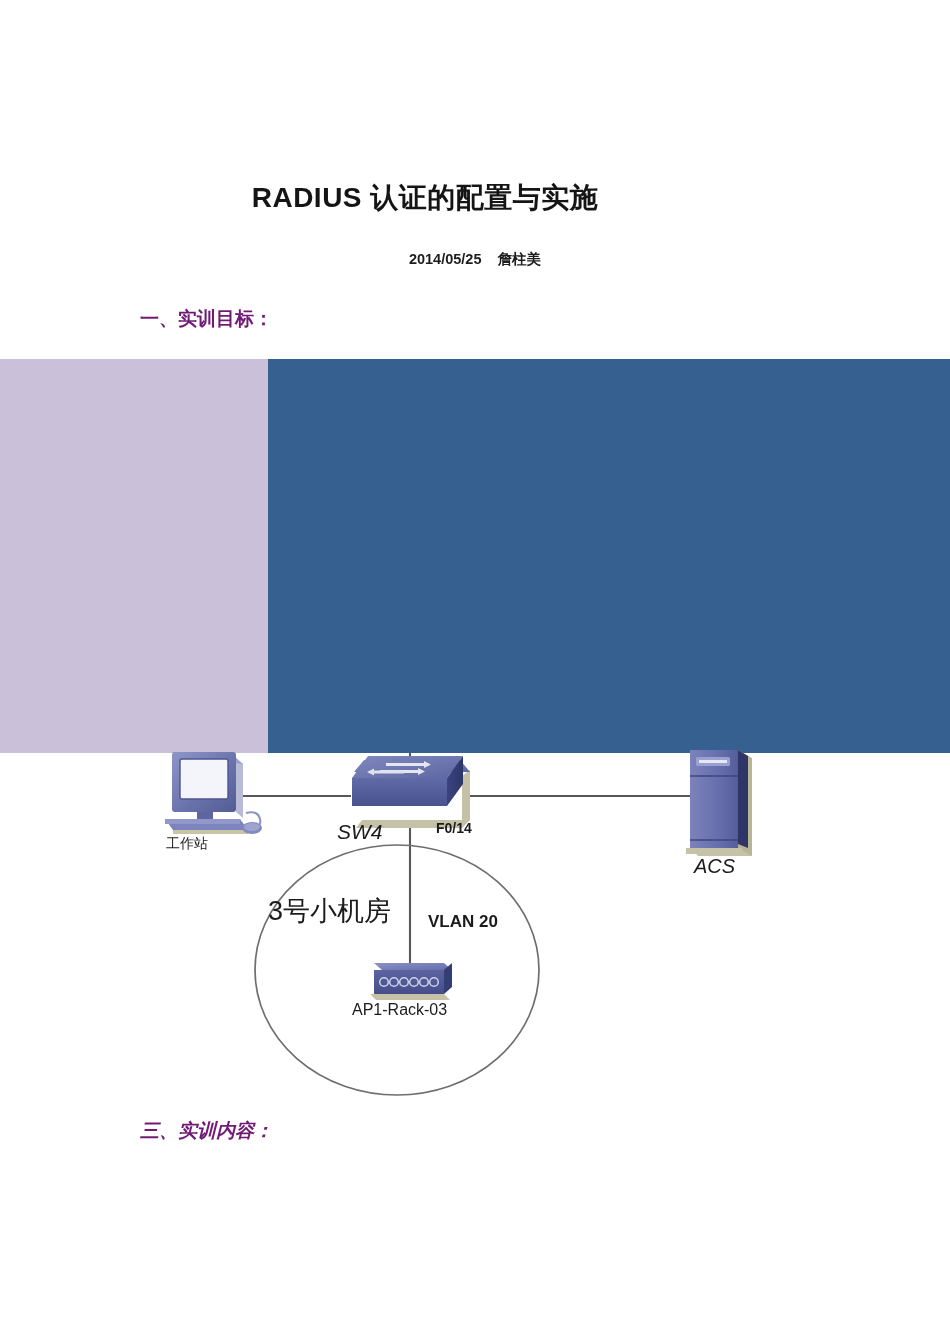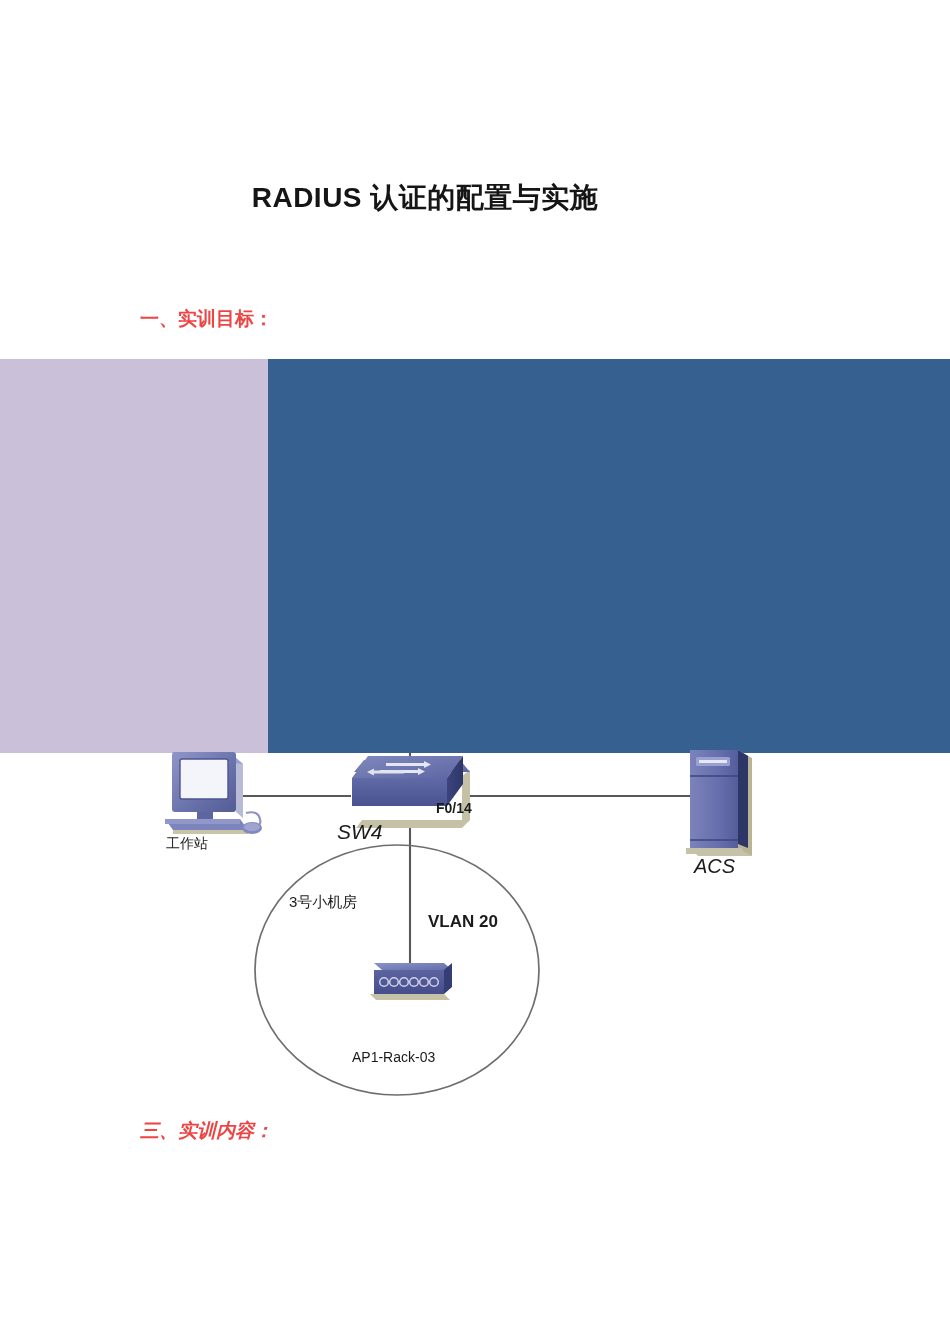"2014/05/25 詹柱美" div.doc-byline { html: none -> <div>2014/05/25 詹柱美</div> }
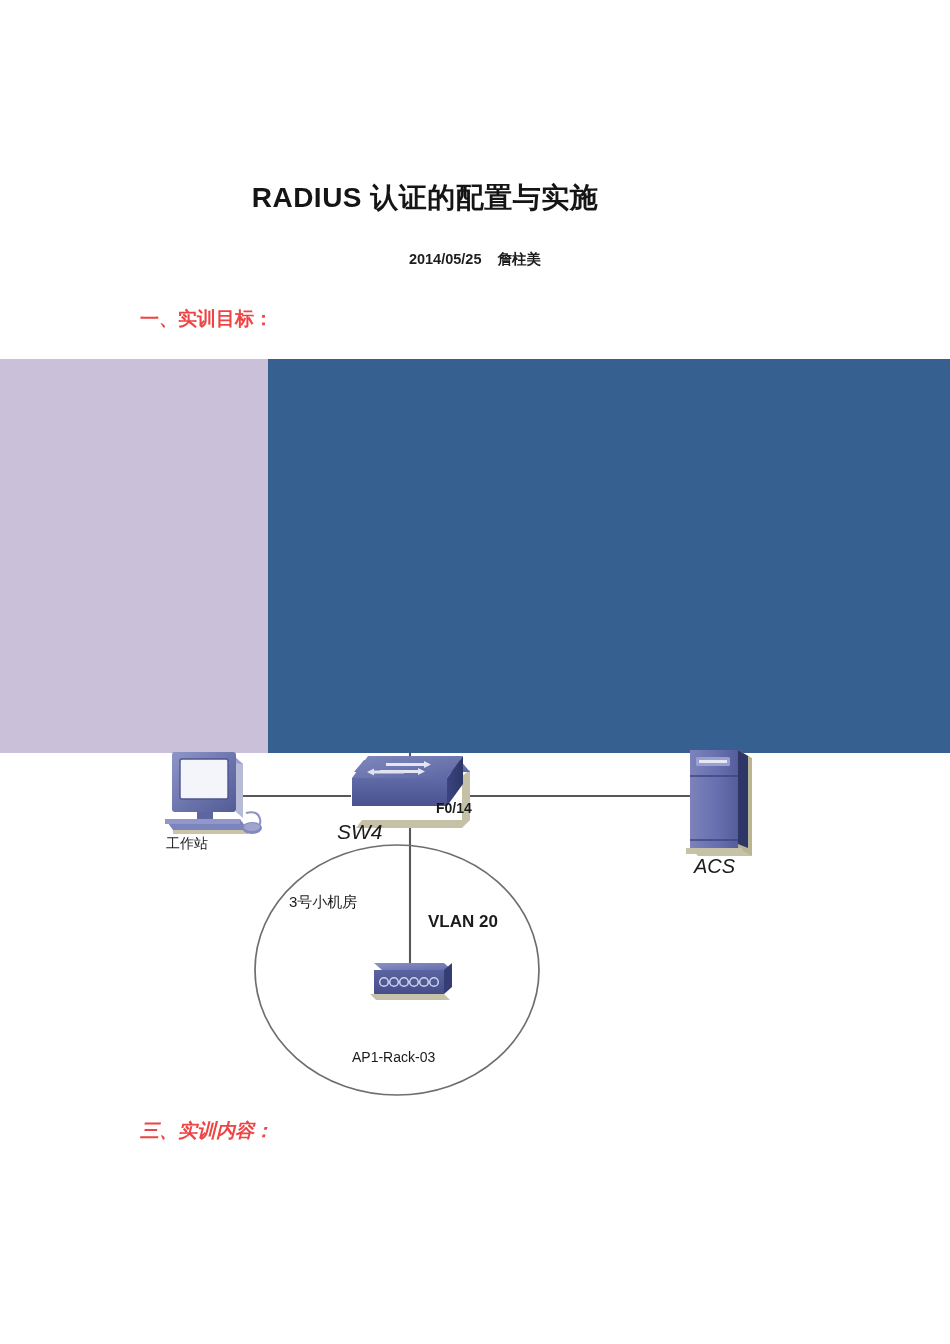"一、实训目标：" .section-heading { color: #ef4444 -> #701a75 }
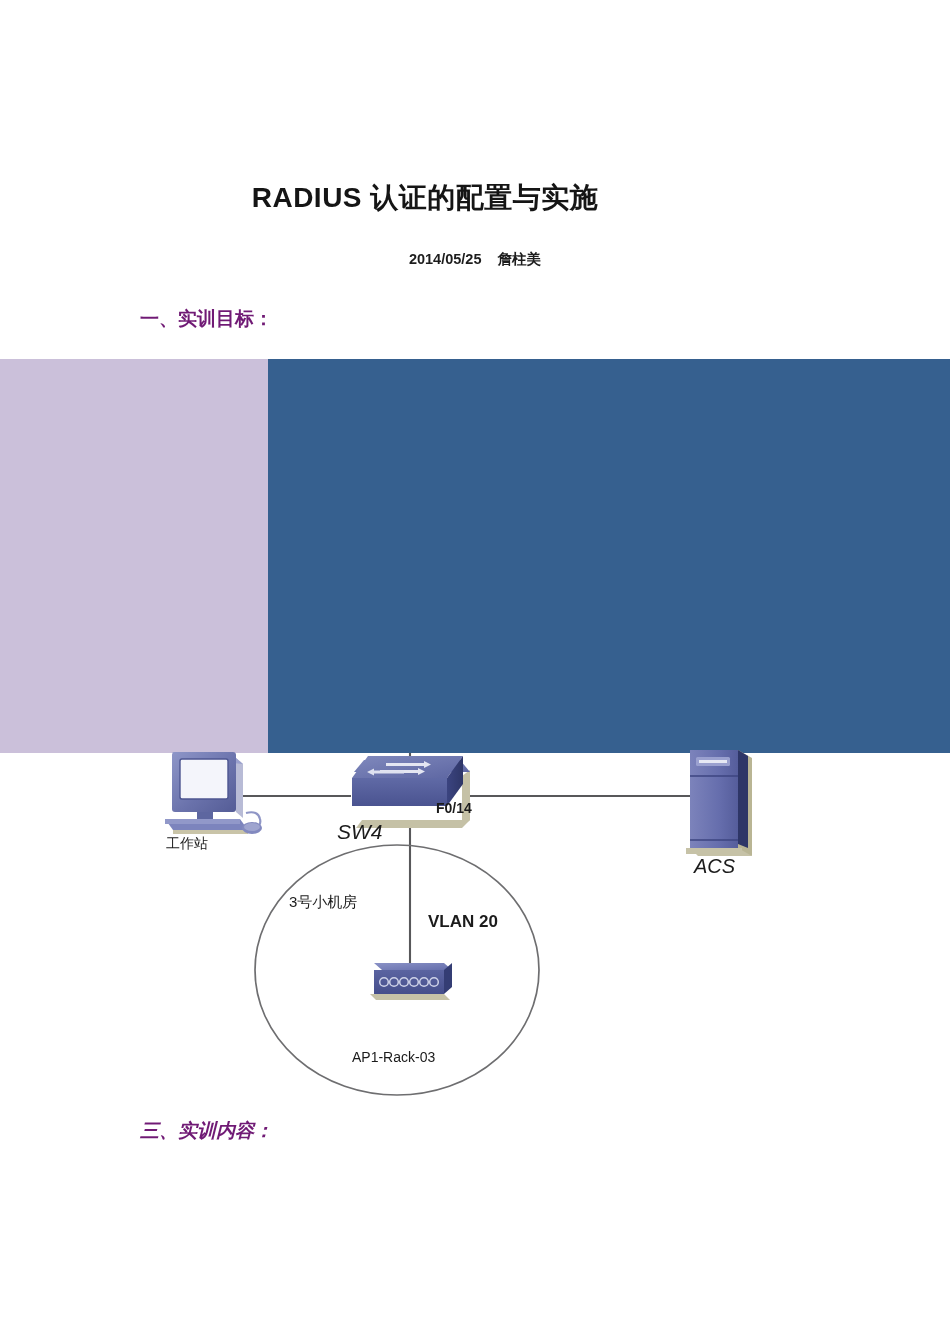"F0/14" #label-f014 { top: 800px -> 820px }
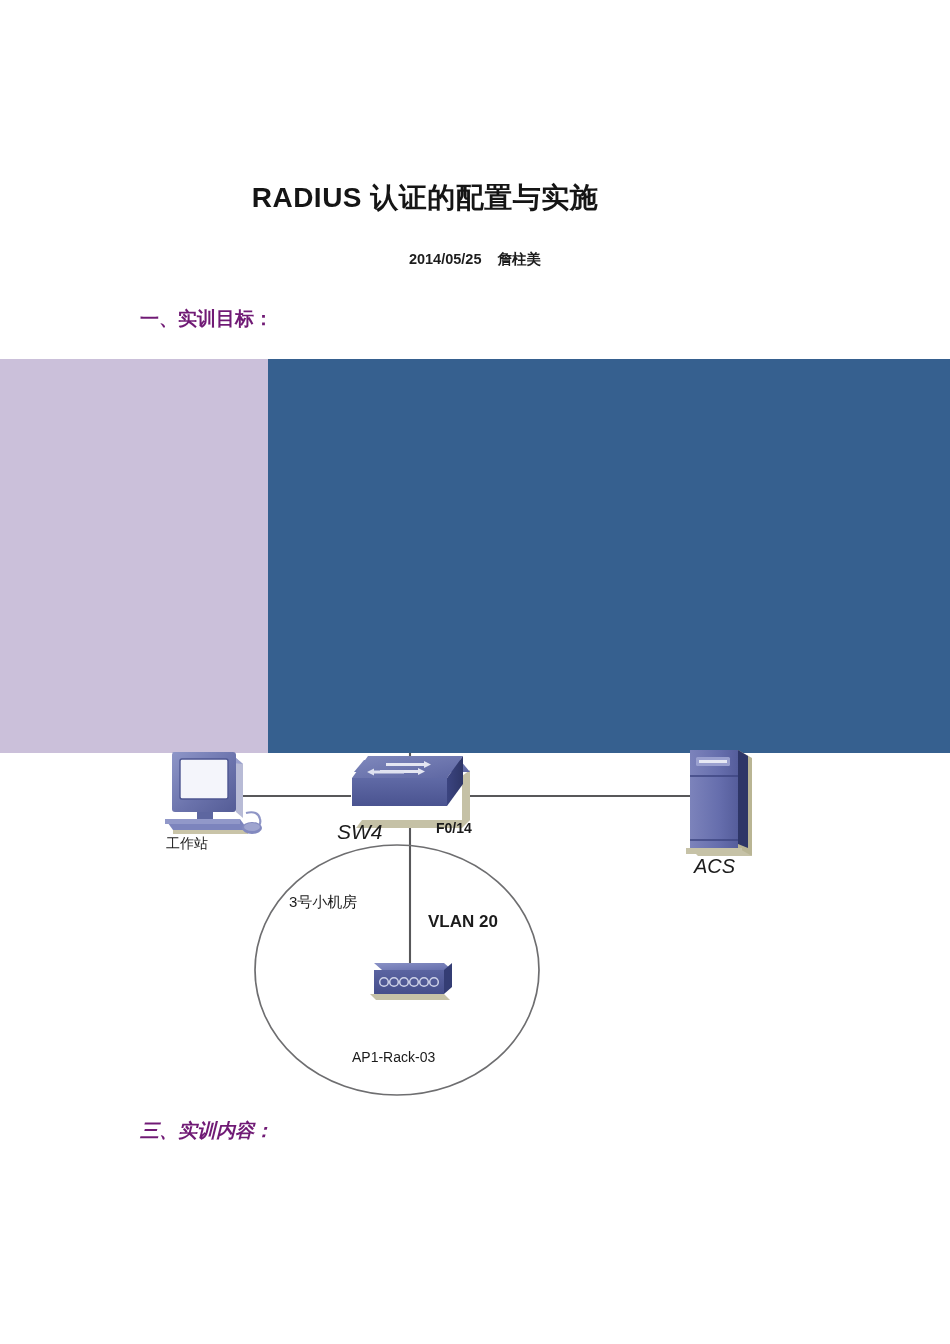"3号小机房" #label-room { font-size: 15px -> 27px; margin-left: 21px -> none }
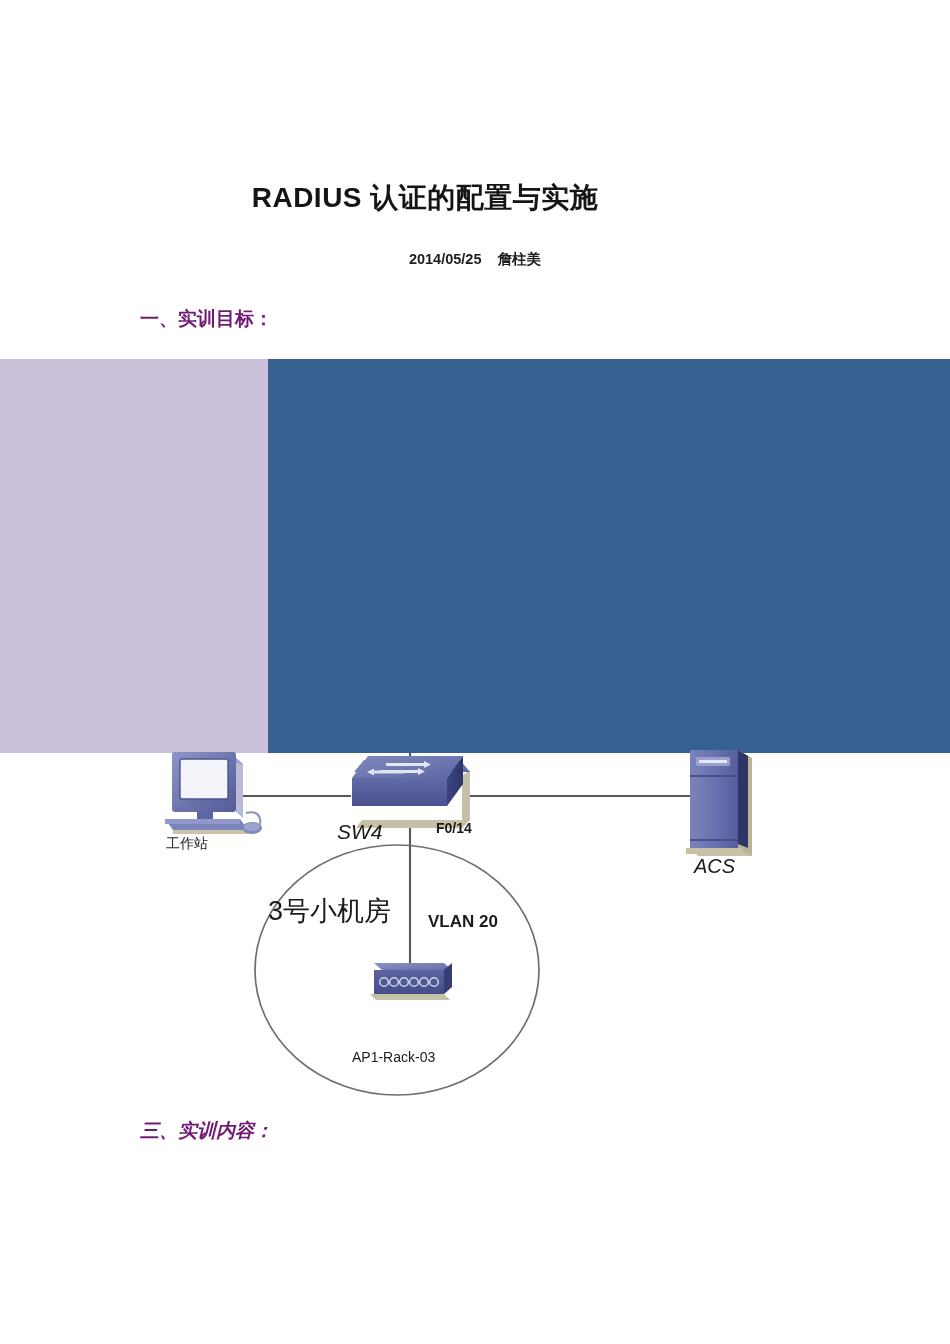"AP1-Rack-03" #label-ap { font-size: 14px -> 16px; margin-top: 48px -> none }
